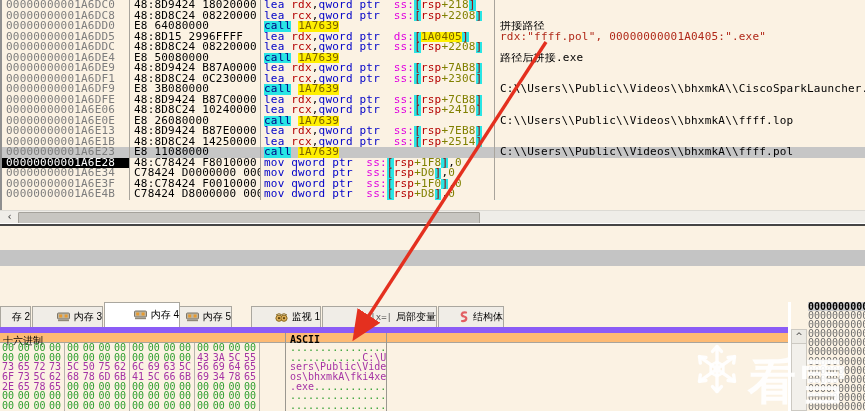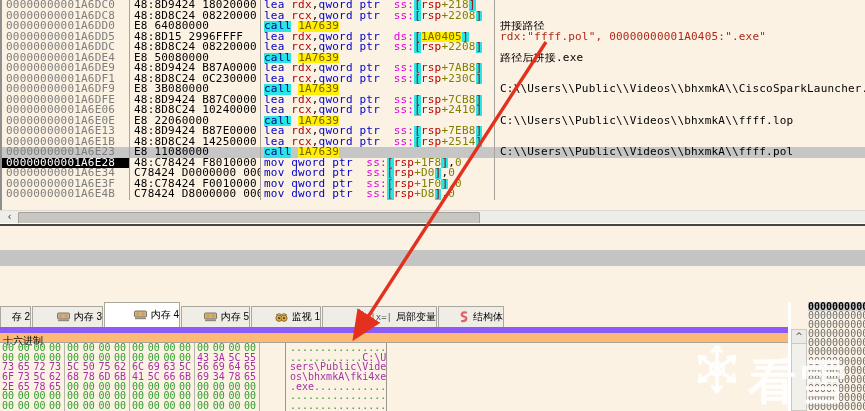"E8 22060000" span.cell { text: 22060000 -> 26080000 }
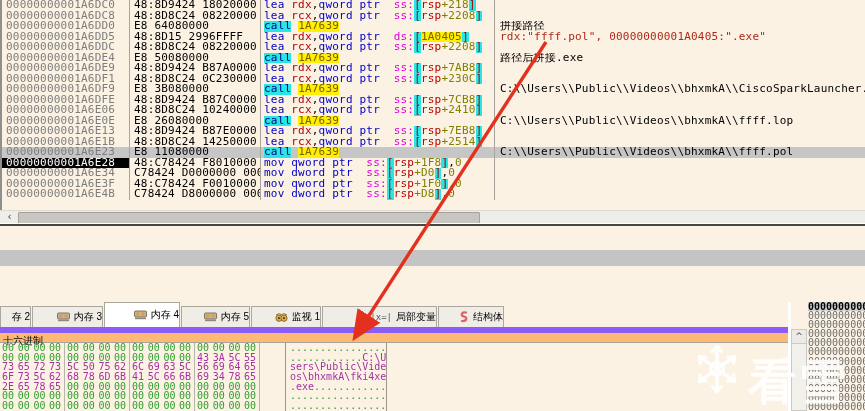"内存 5" div.tab { left: 181px -> 163px }
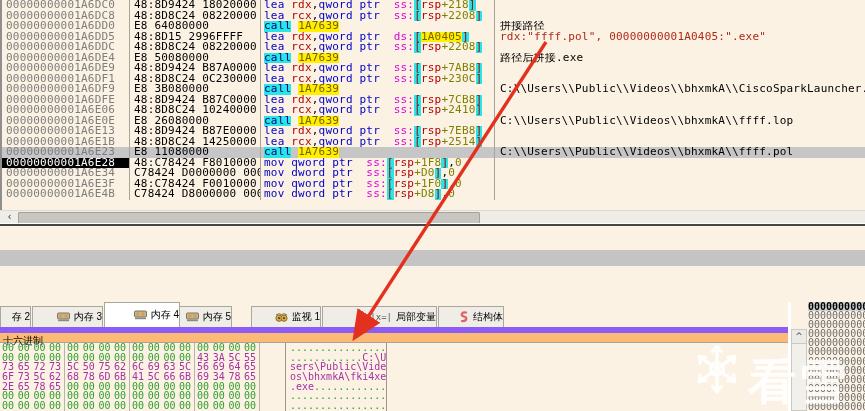"ASCII" div.dh-ascii { html: none -> <div>ASCII</div> }
